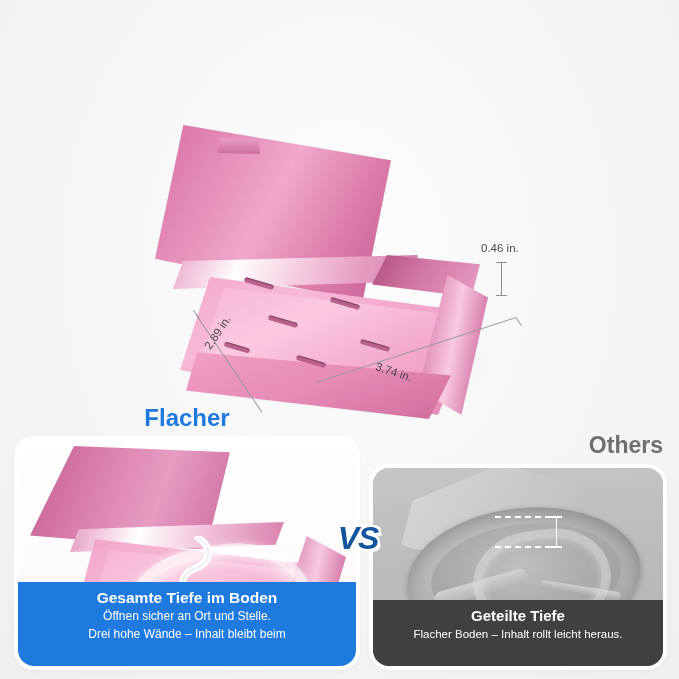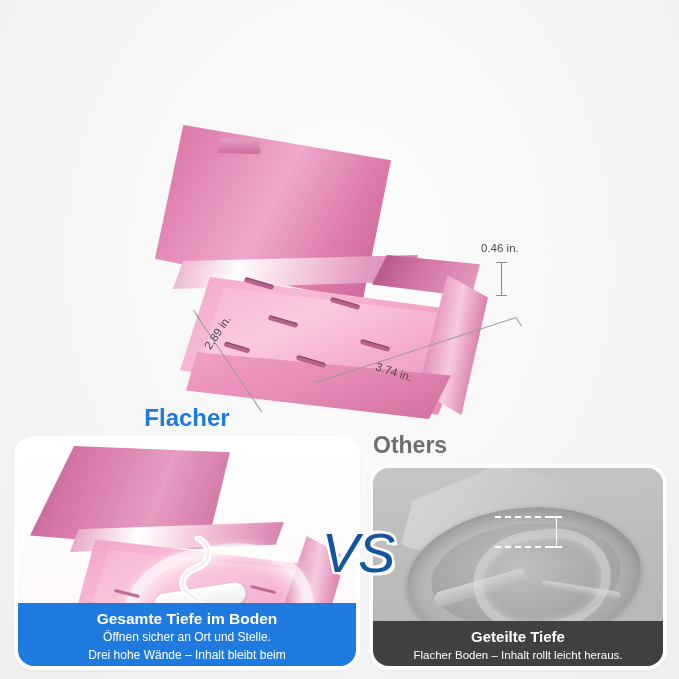"Others" .cmp-head.others { text-align: left -> right }
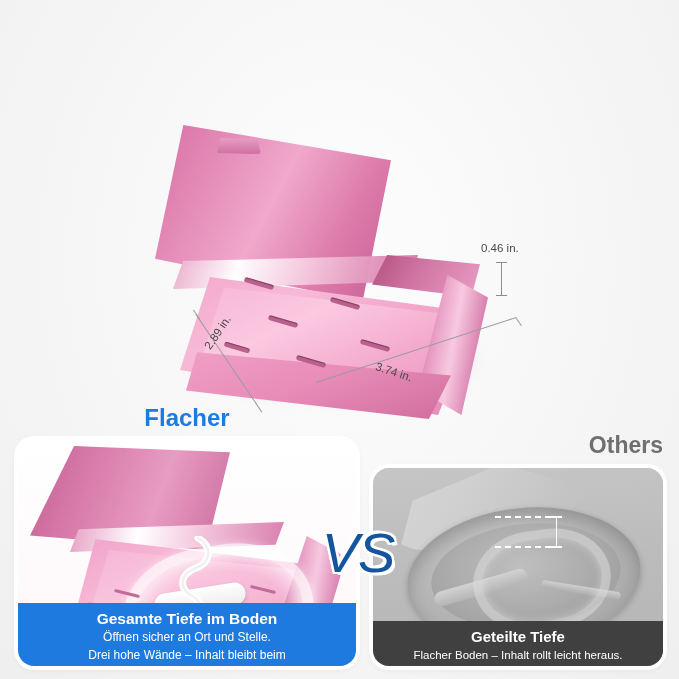"VS" .vs { font-size: 56px -> 32px; font-weight: normal -> bold }
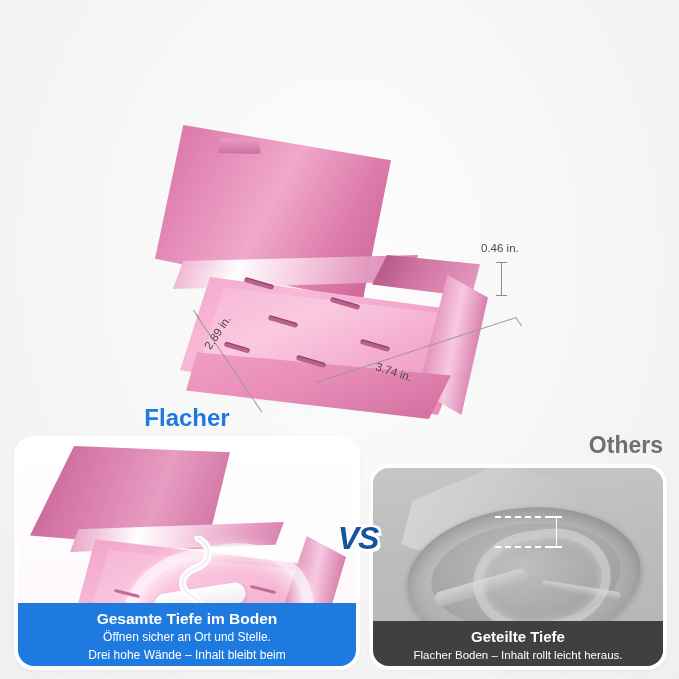"Gesamte Tiefe im Boden" .cap { padding: 7px 8px 3px -> 7px 8px 24px }
